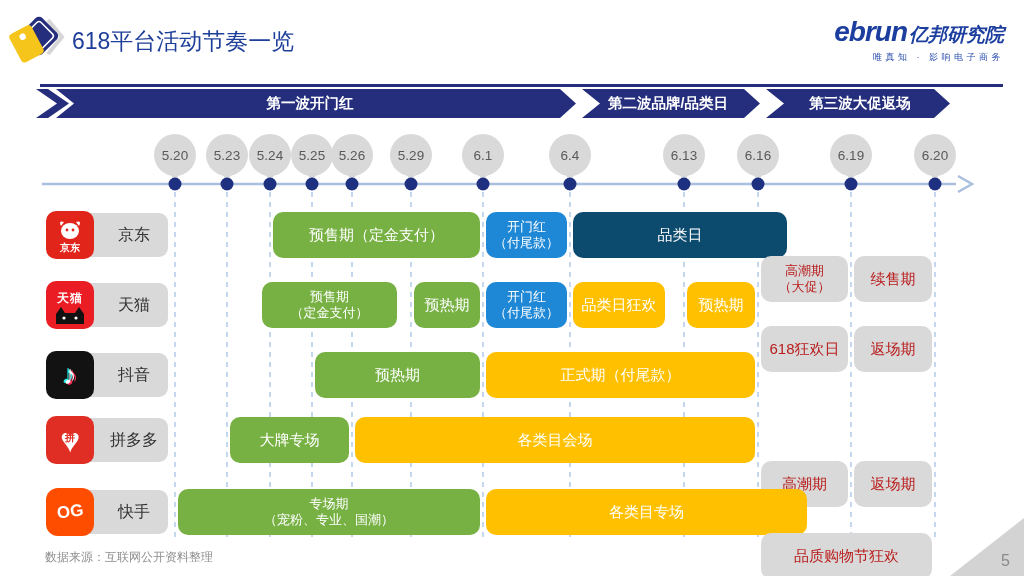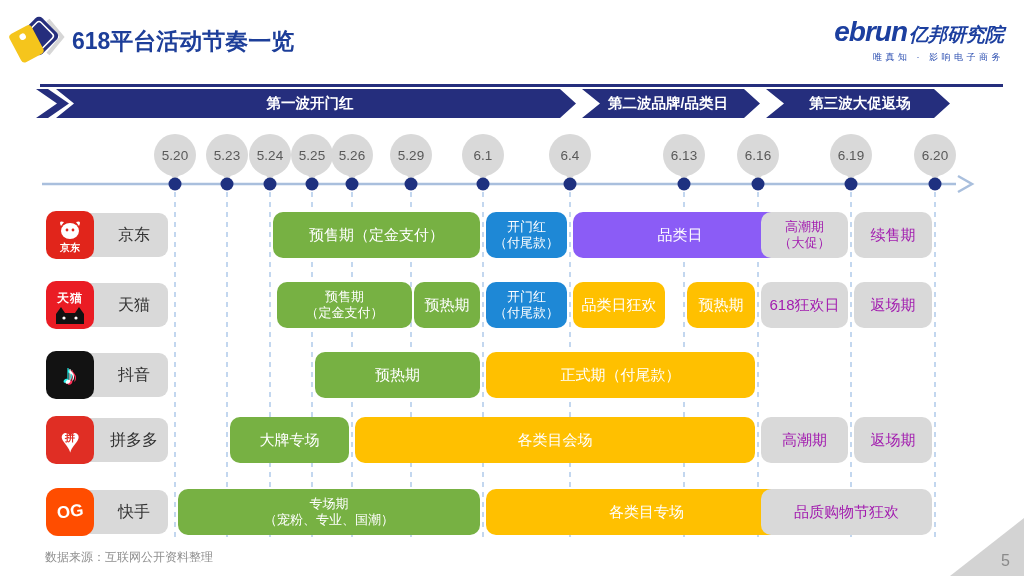"618平台活动节奏一览" .title { font-weight: bold -> normal }
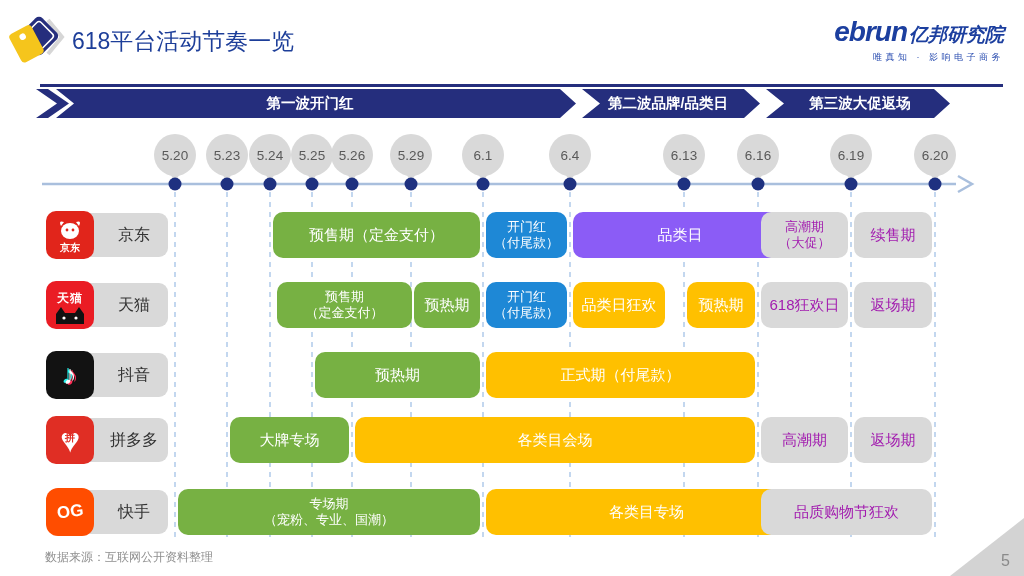"品类日" div.bar { background: #8b5cf6 -> #0c4a6e }
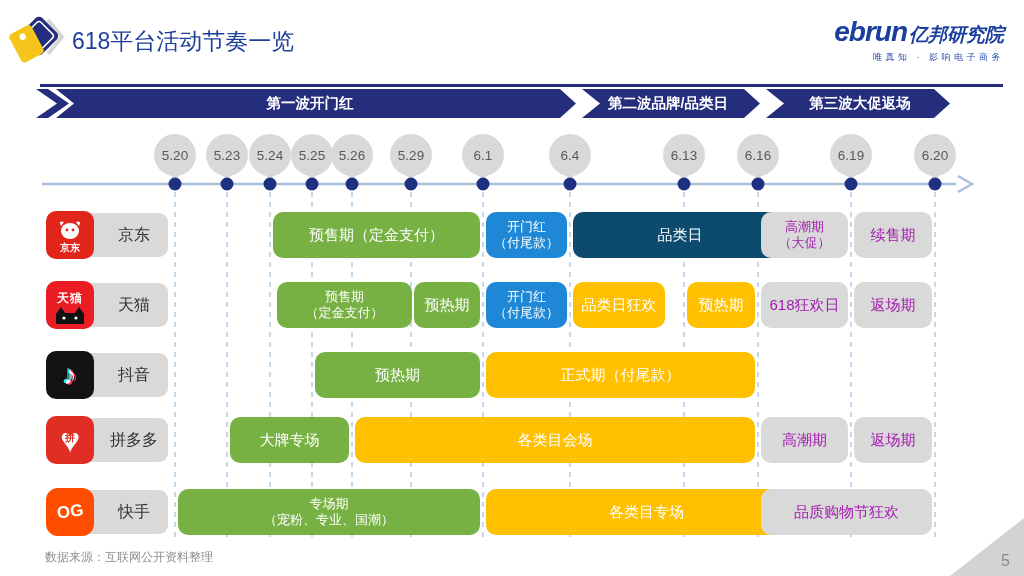"高潮期" .bar.gray { color: #a21caf -> #b91c1c; margin-top: none -> 44px }
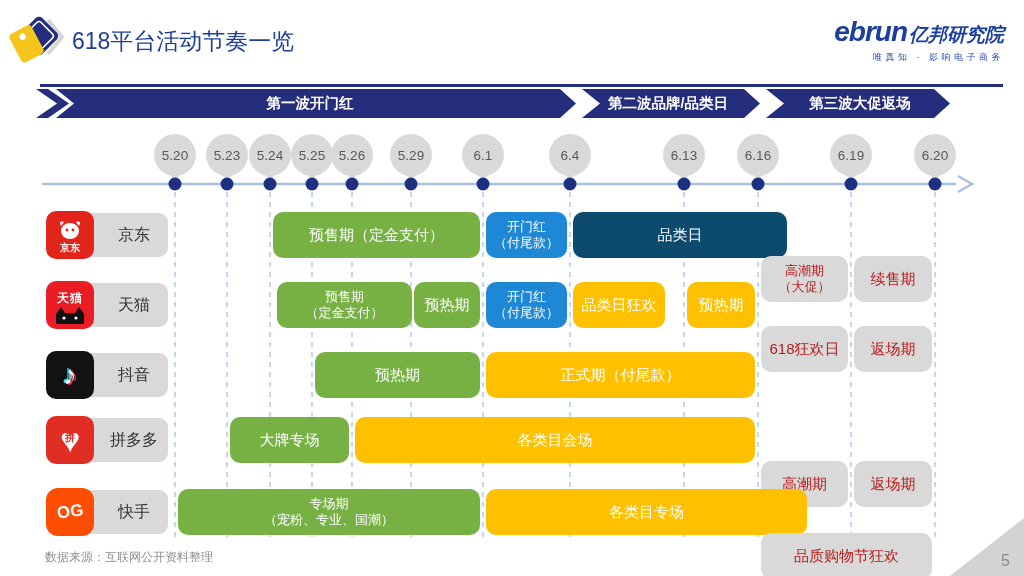"预售期" div.bar { left: 277px -> 262px }
